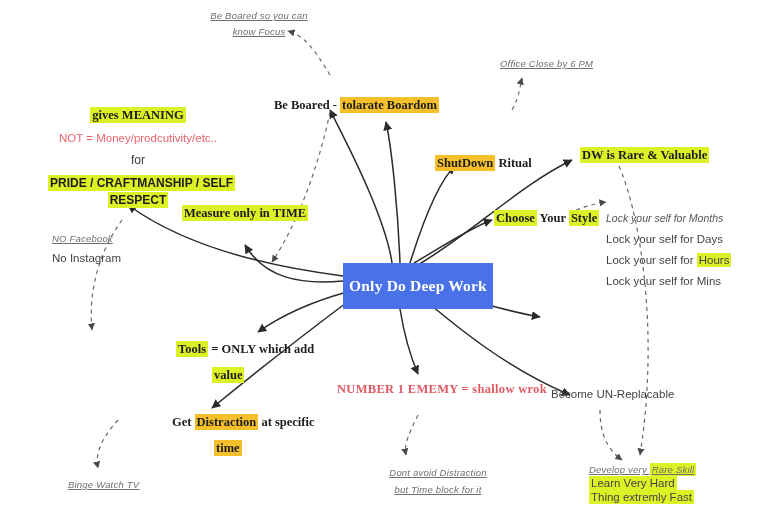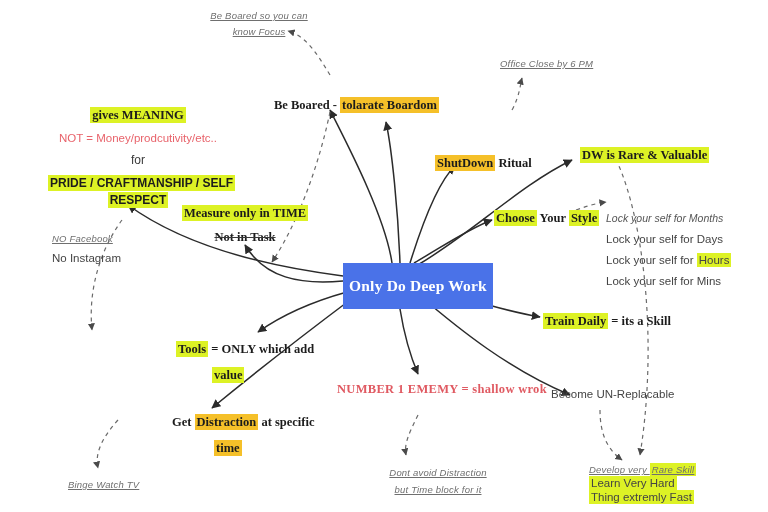"Not in Task" div.serif-bold { html: <div>Not in Task</div> -> none }
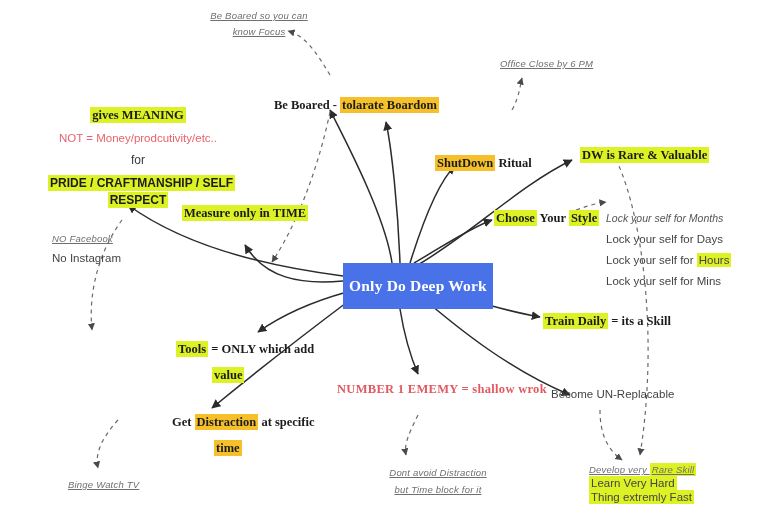"Train Daily = its a" div.node { html: <div> <span>Train Daily</span><span> = its a Skill</span> </div> -> none }
